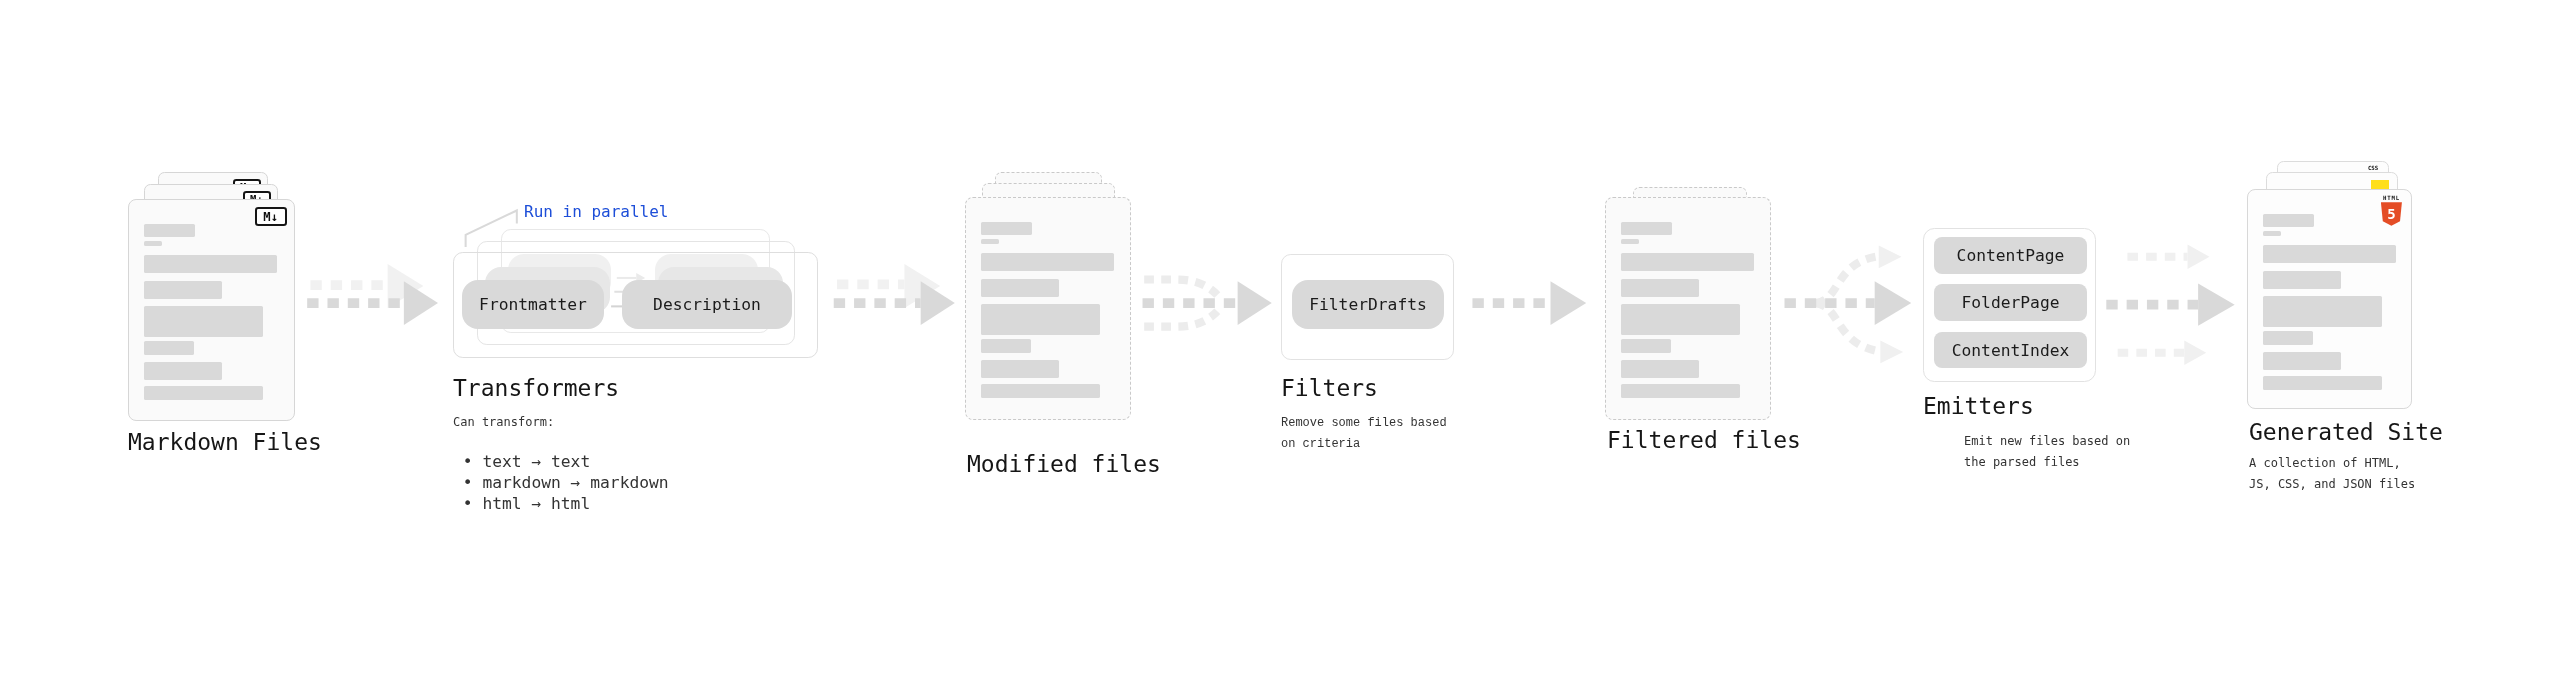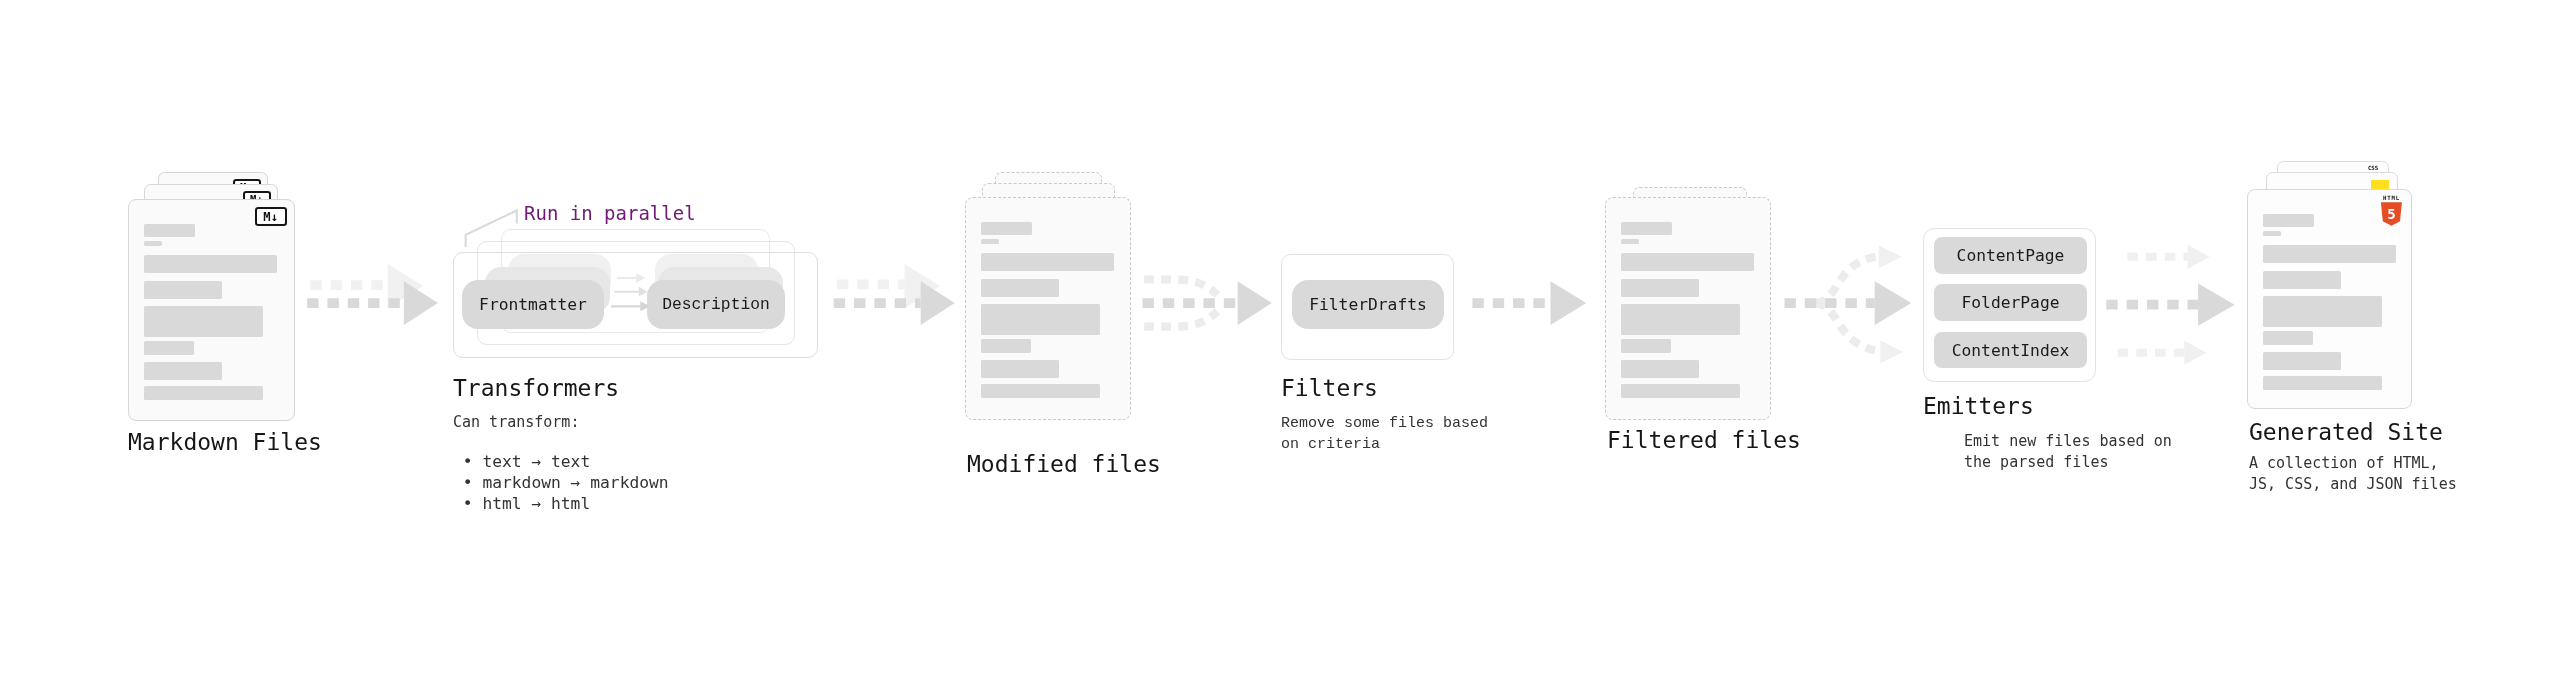"Run in parallel" .annotation { color: #701a75 -> #1d4ed8; font-size: 19px -> 16px }
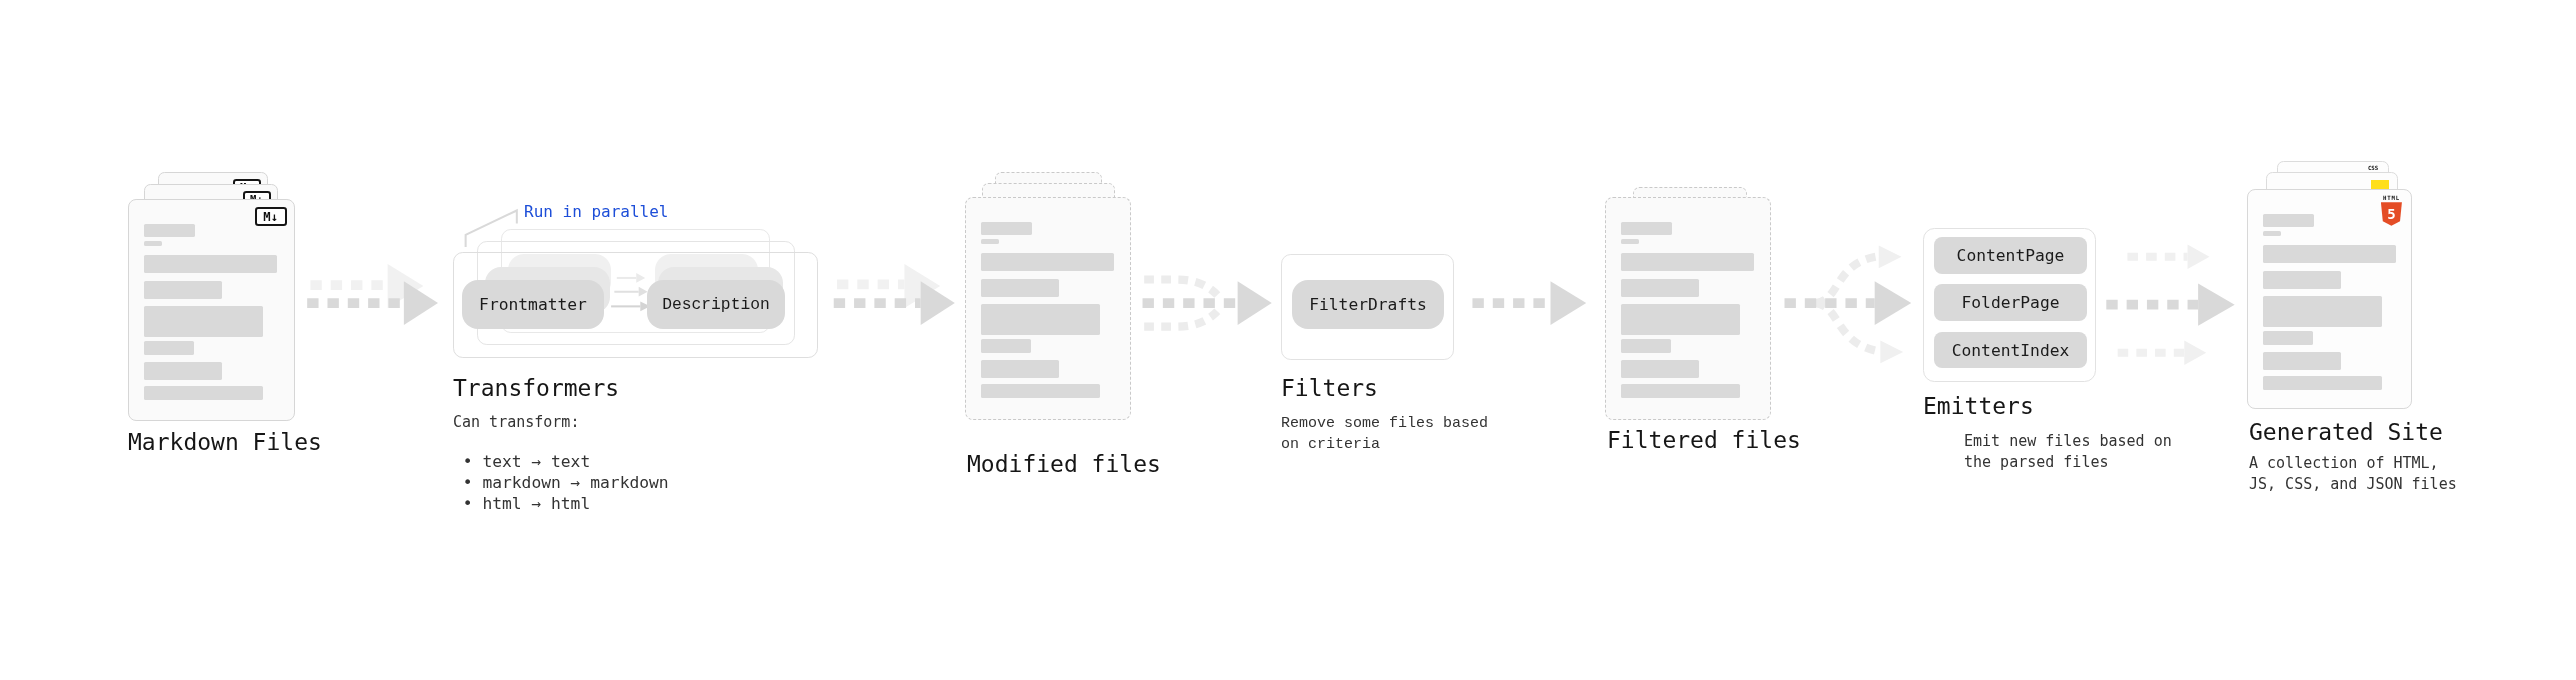"Description" div.pill { font-family: Liberation Mono, monospace -> none; left: 647px -> 622px; width: 138px -> 170px }
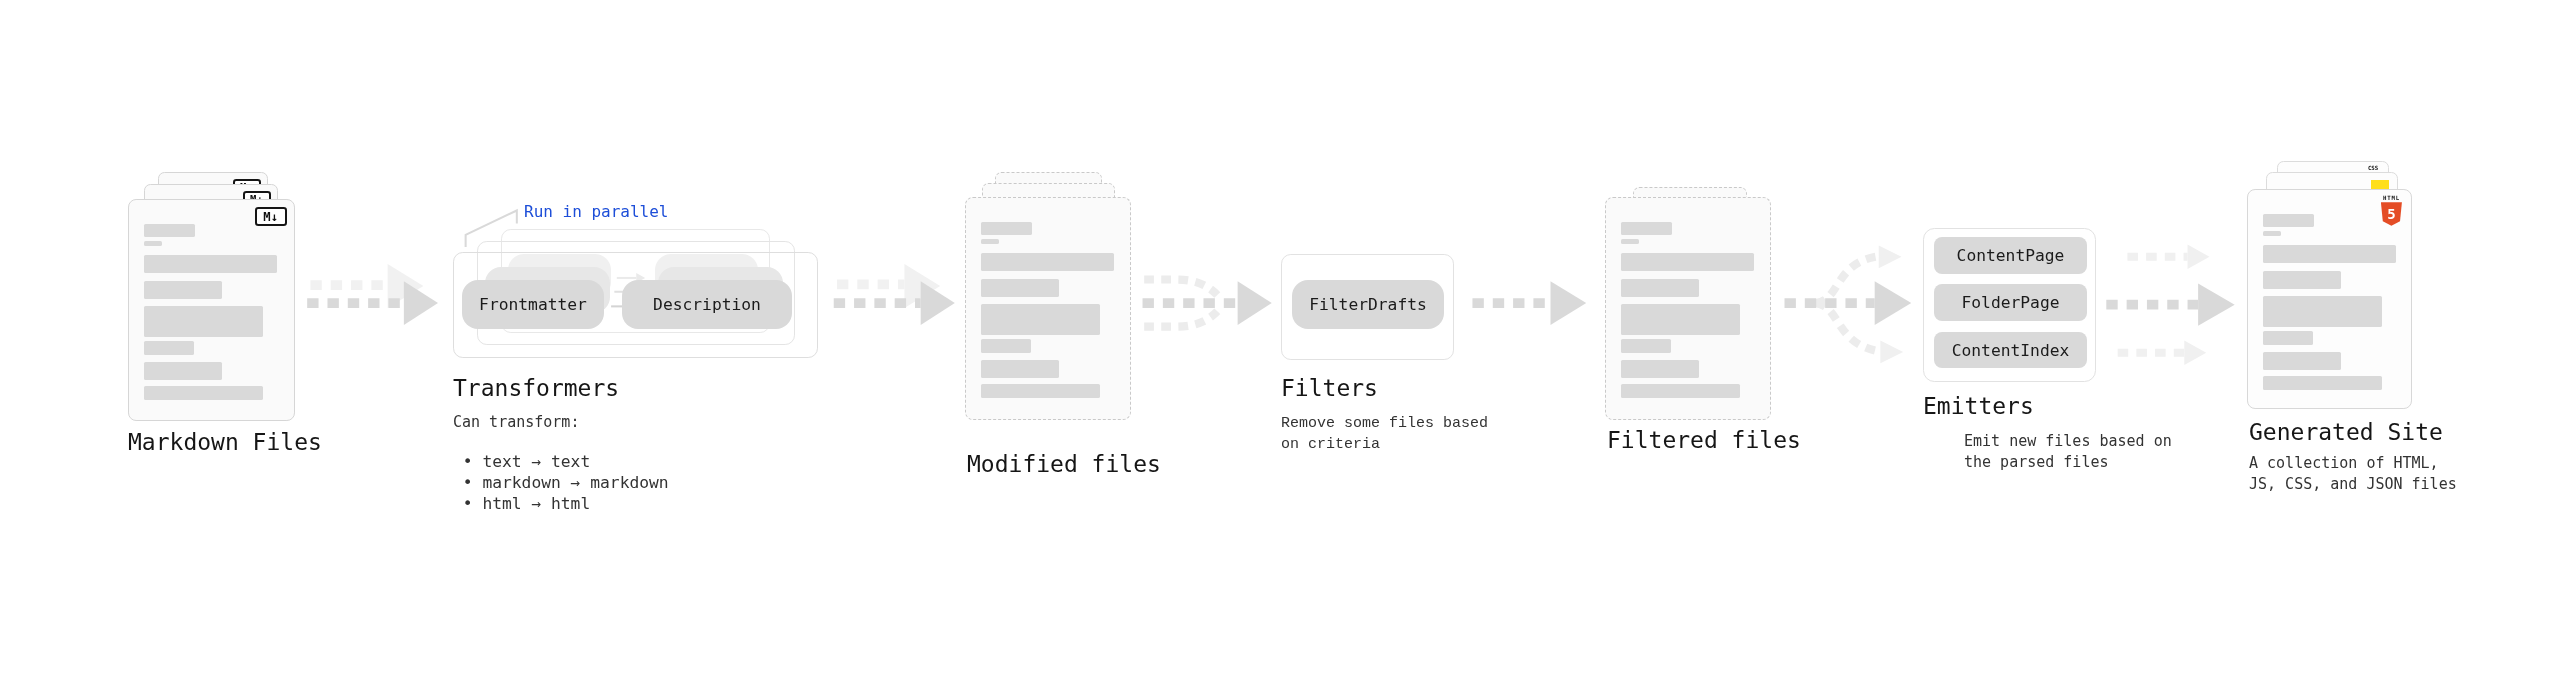"Can transform:" .note { font-size: 15px -> 12px }
